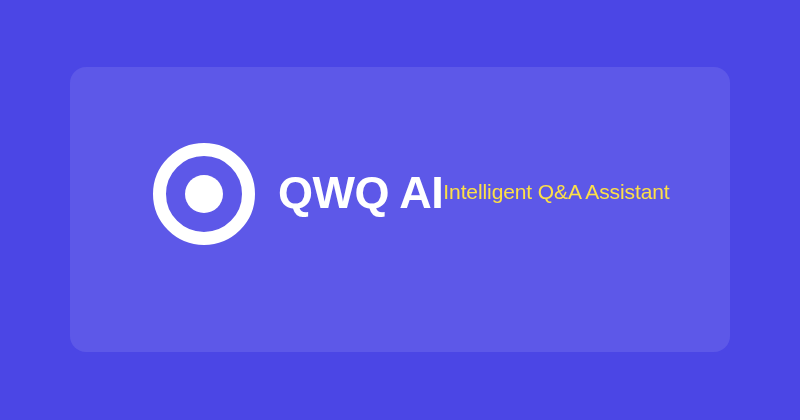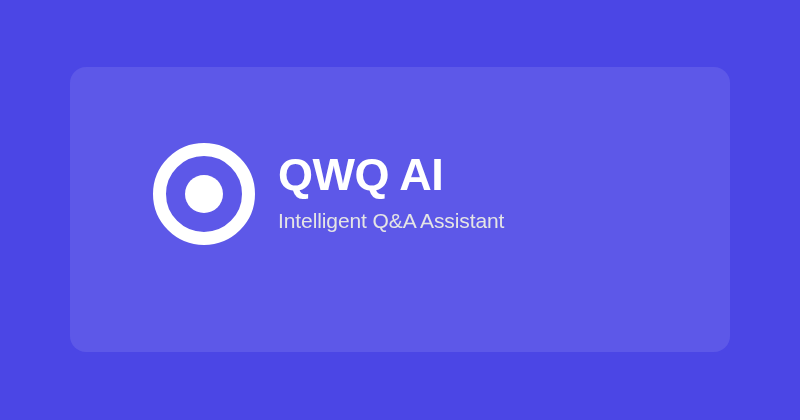"QWQ AI" #brand-text { flex-direction: column -> row }
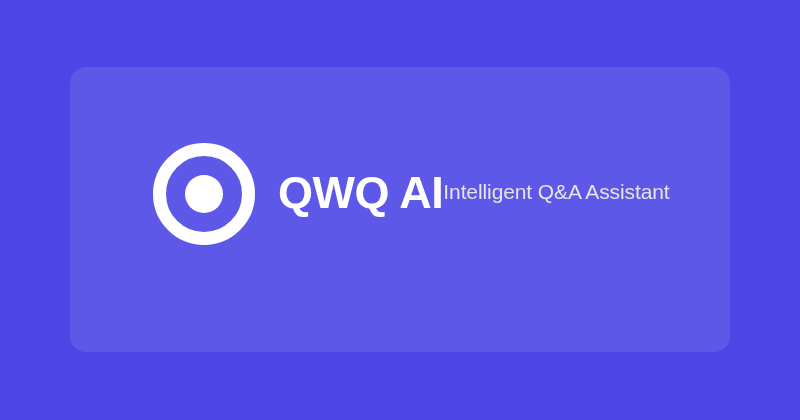"Intelligent Q&A Assistant" #brand-subtitle { color: #e5e5e5 -> #fde047 }
